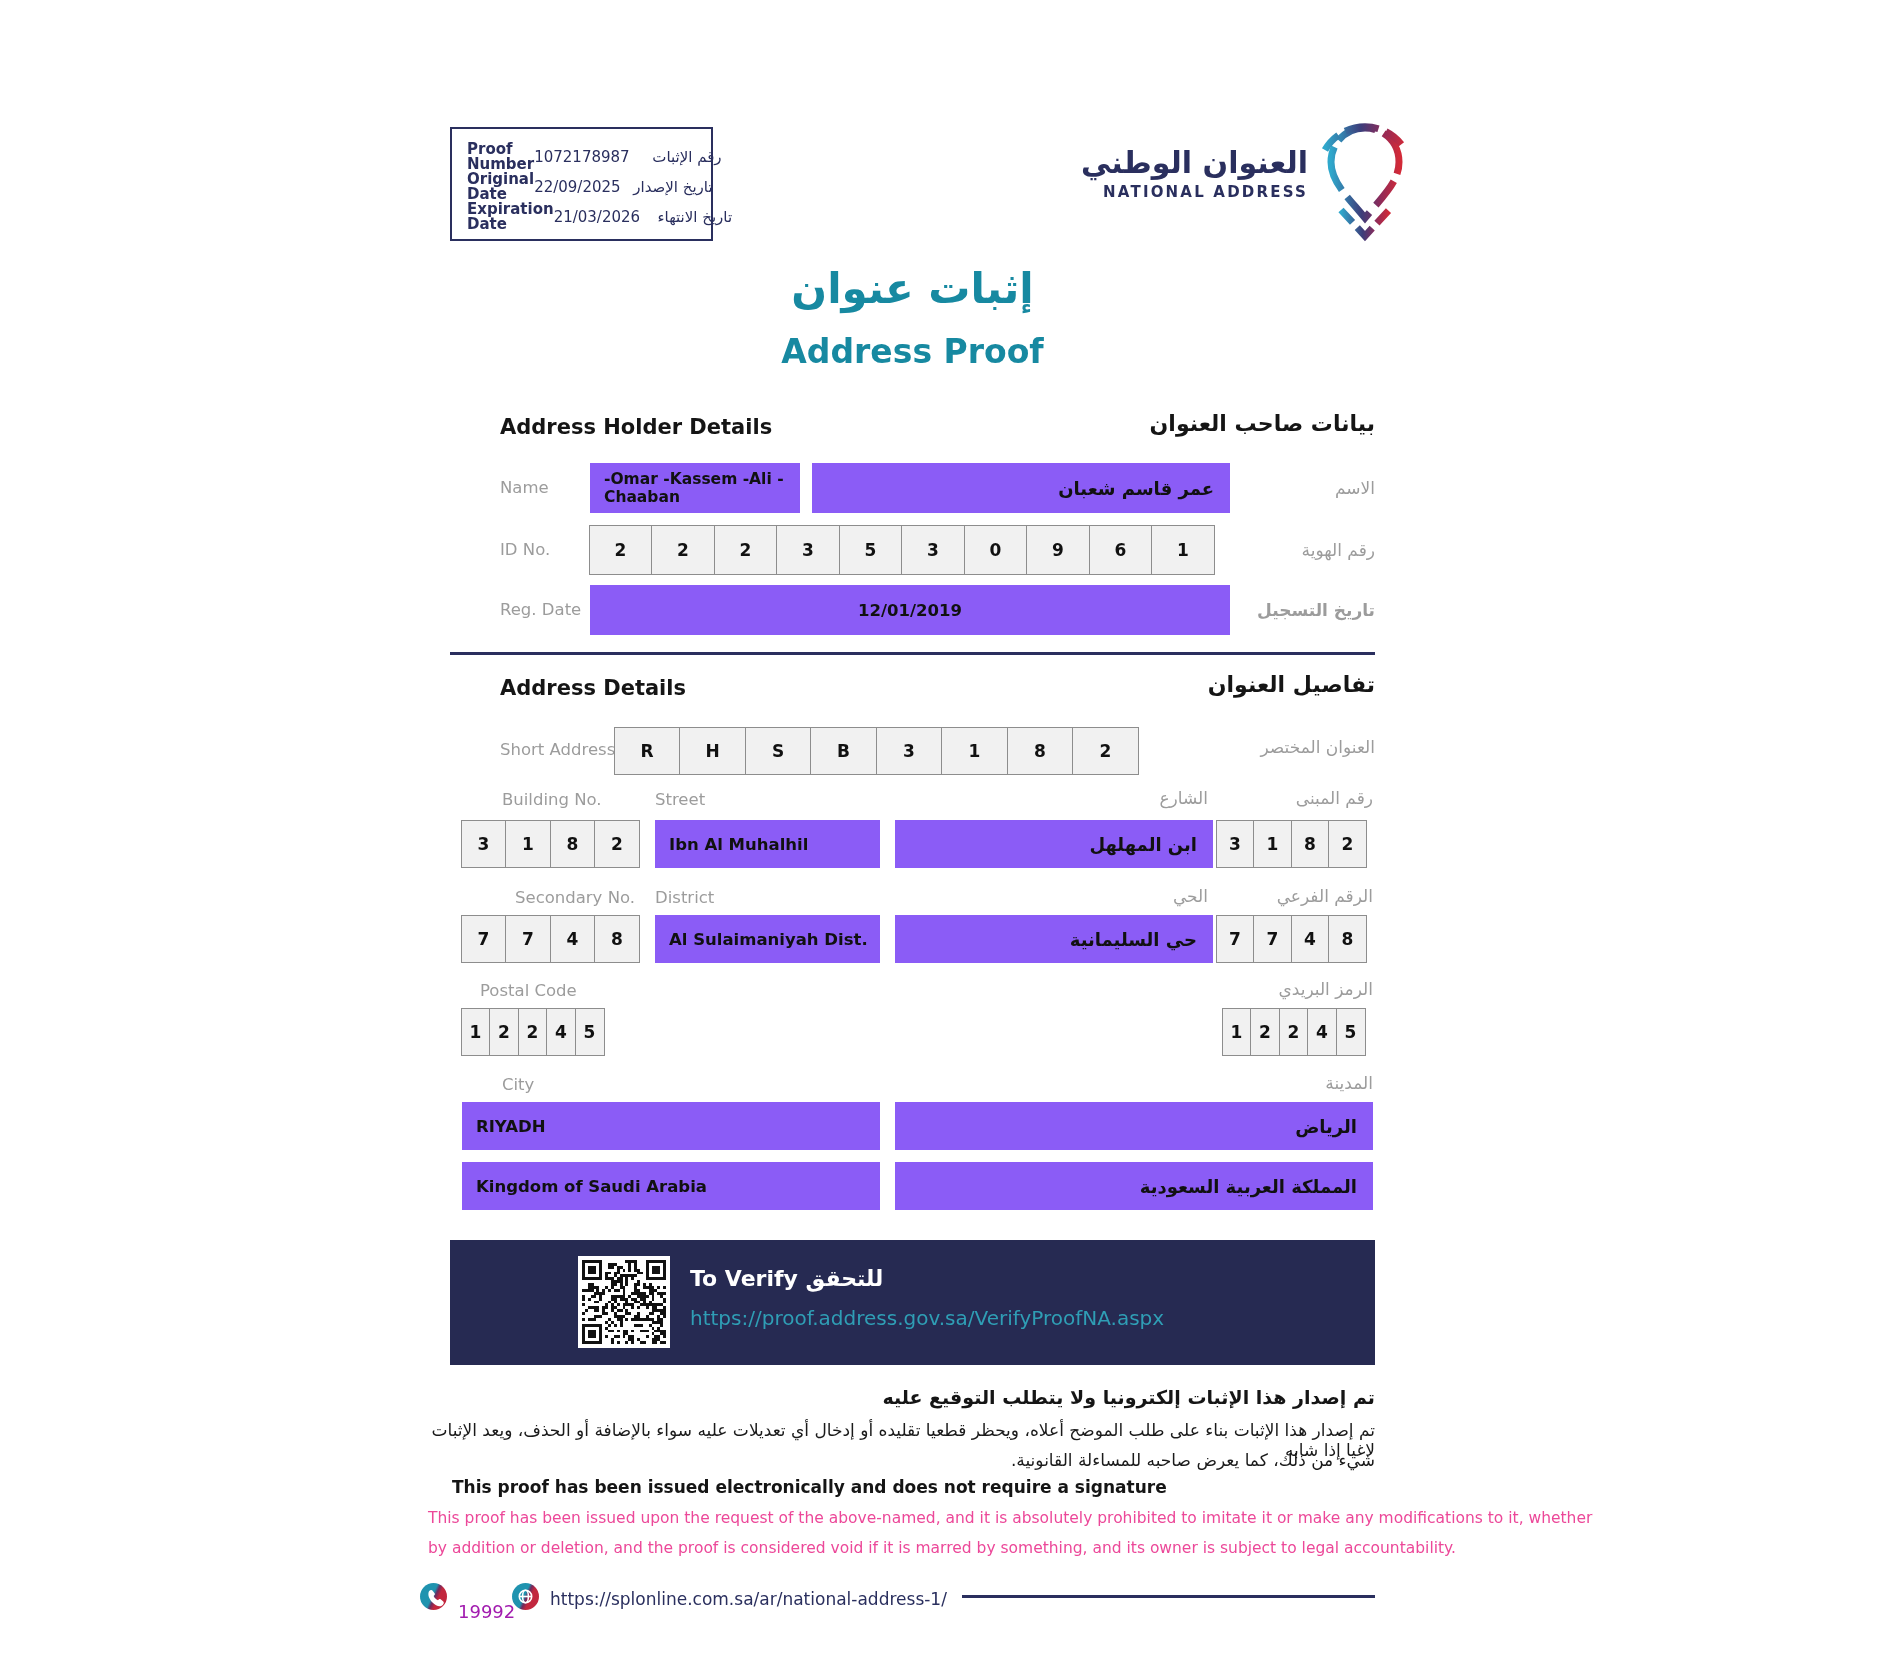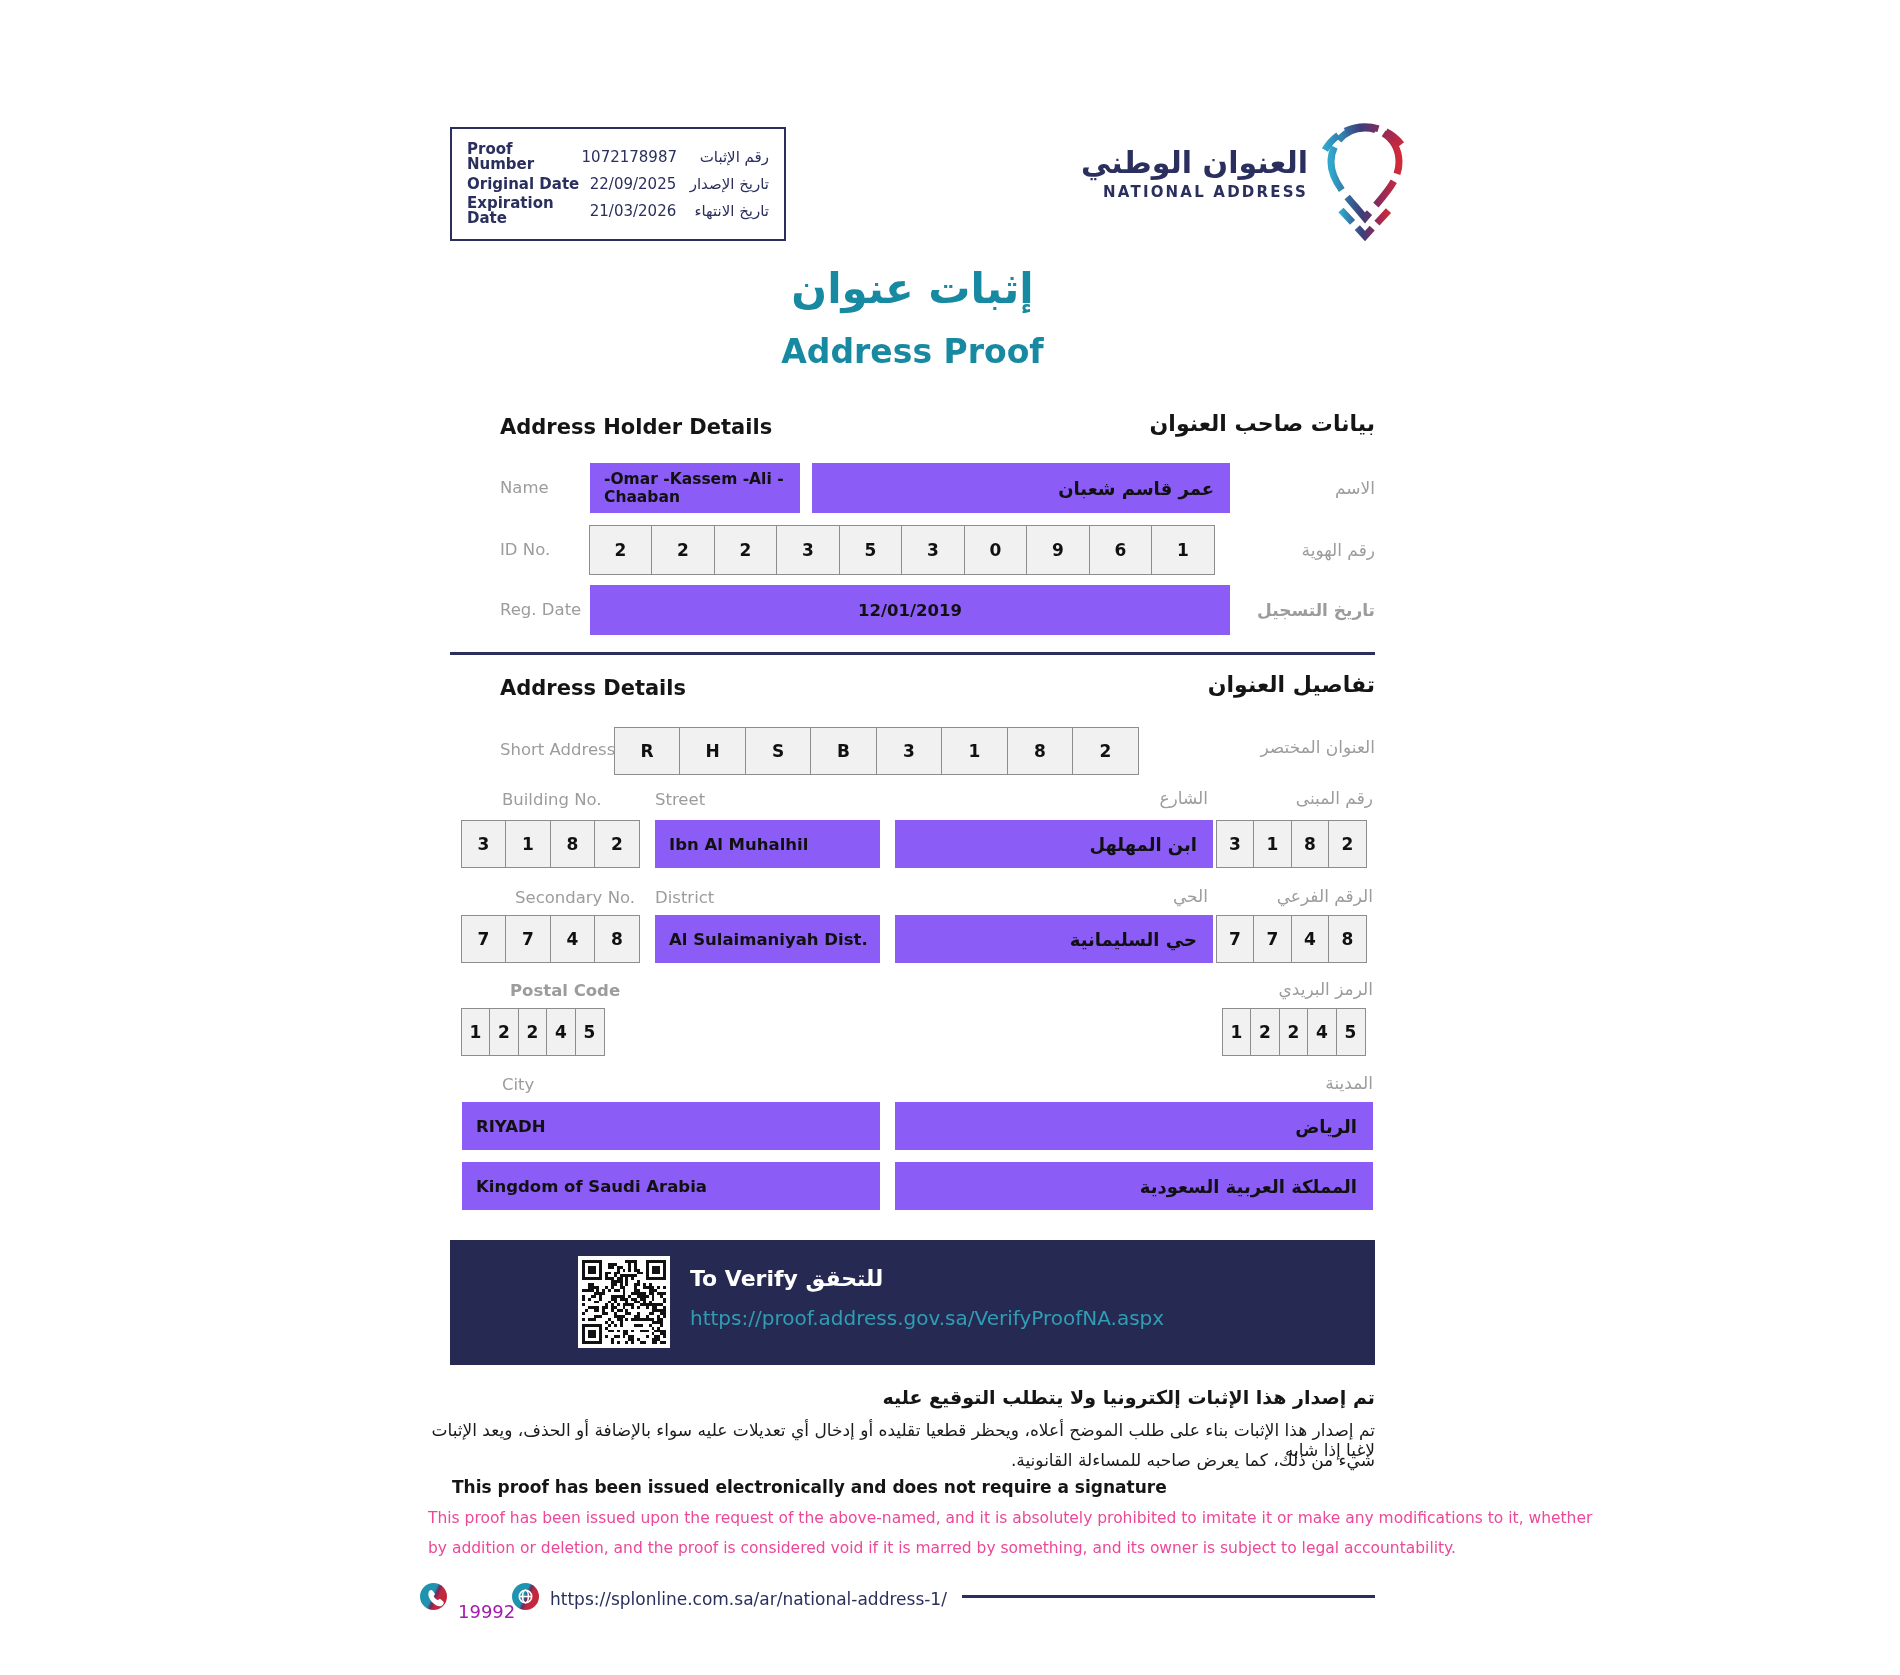"Proof Number" #info-box { width: 336px -> 263px }
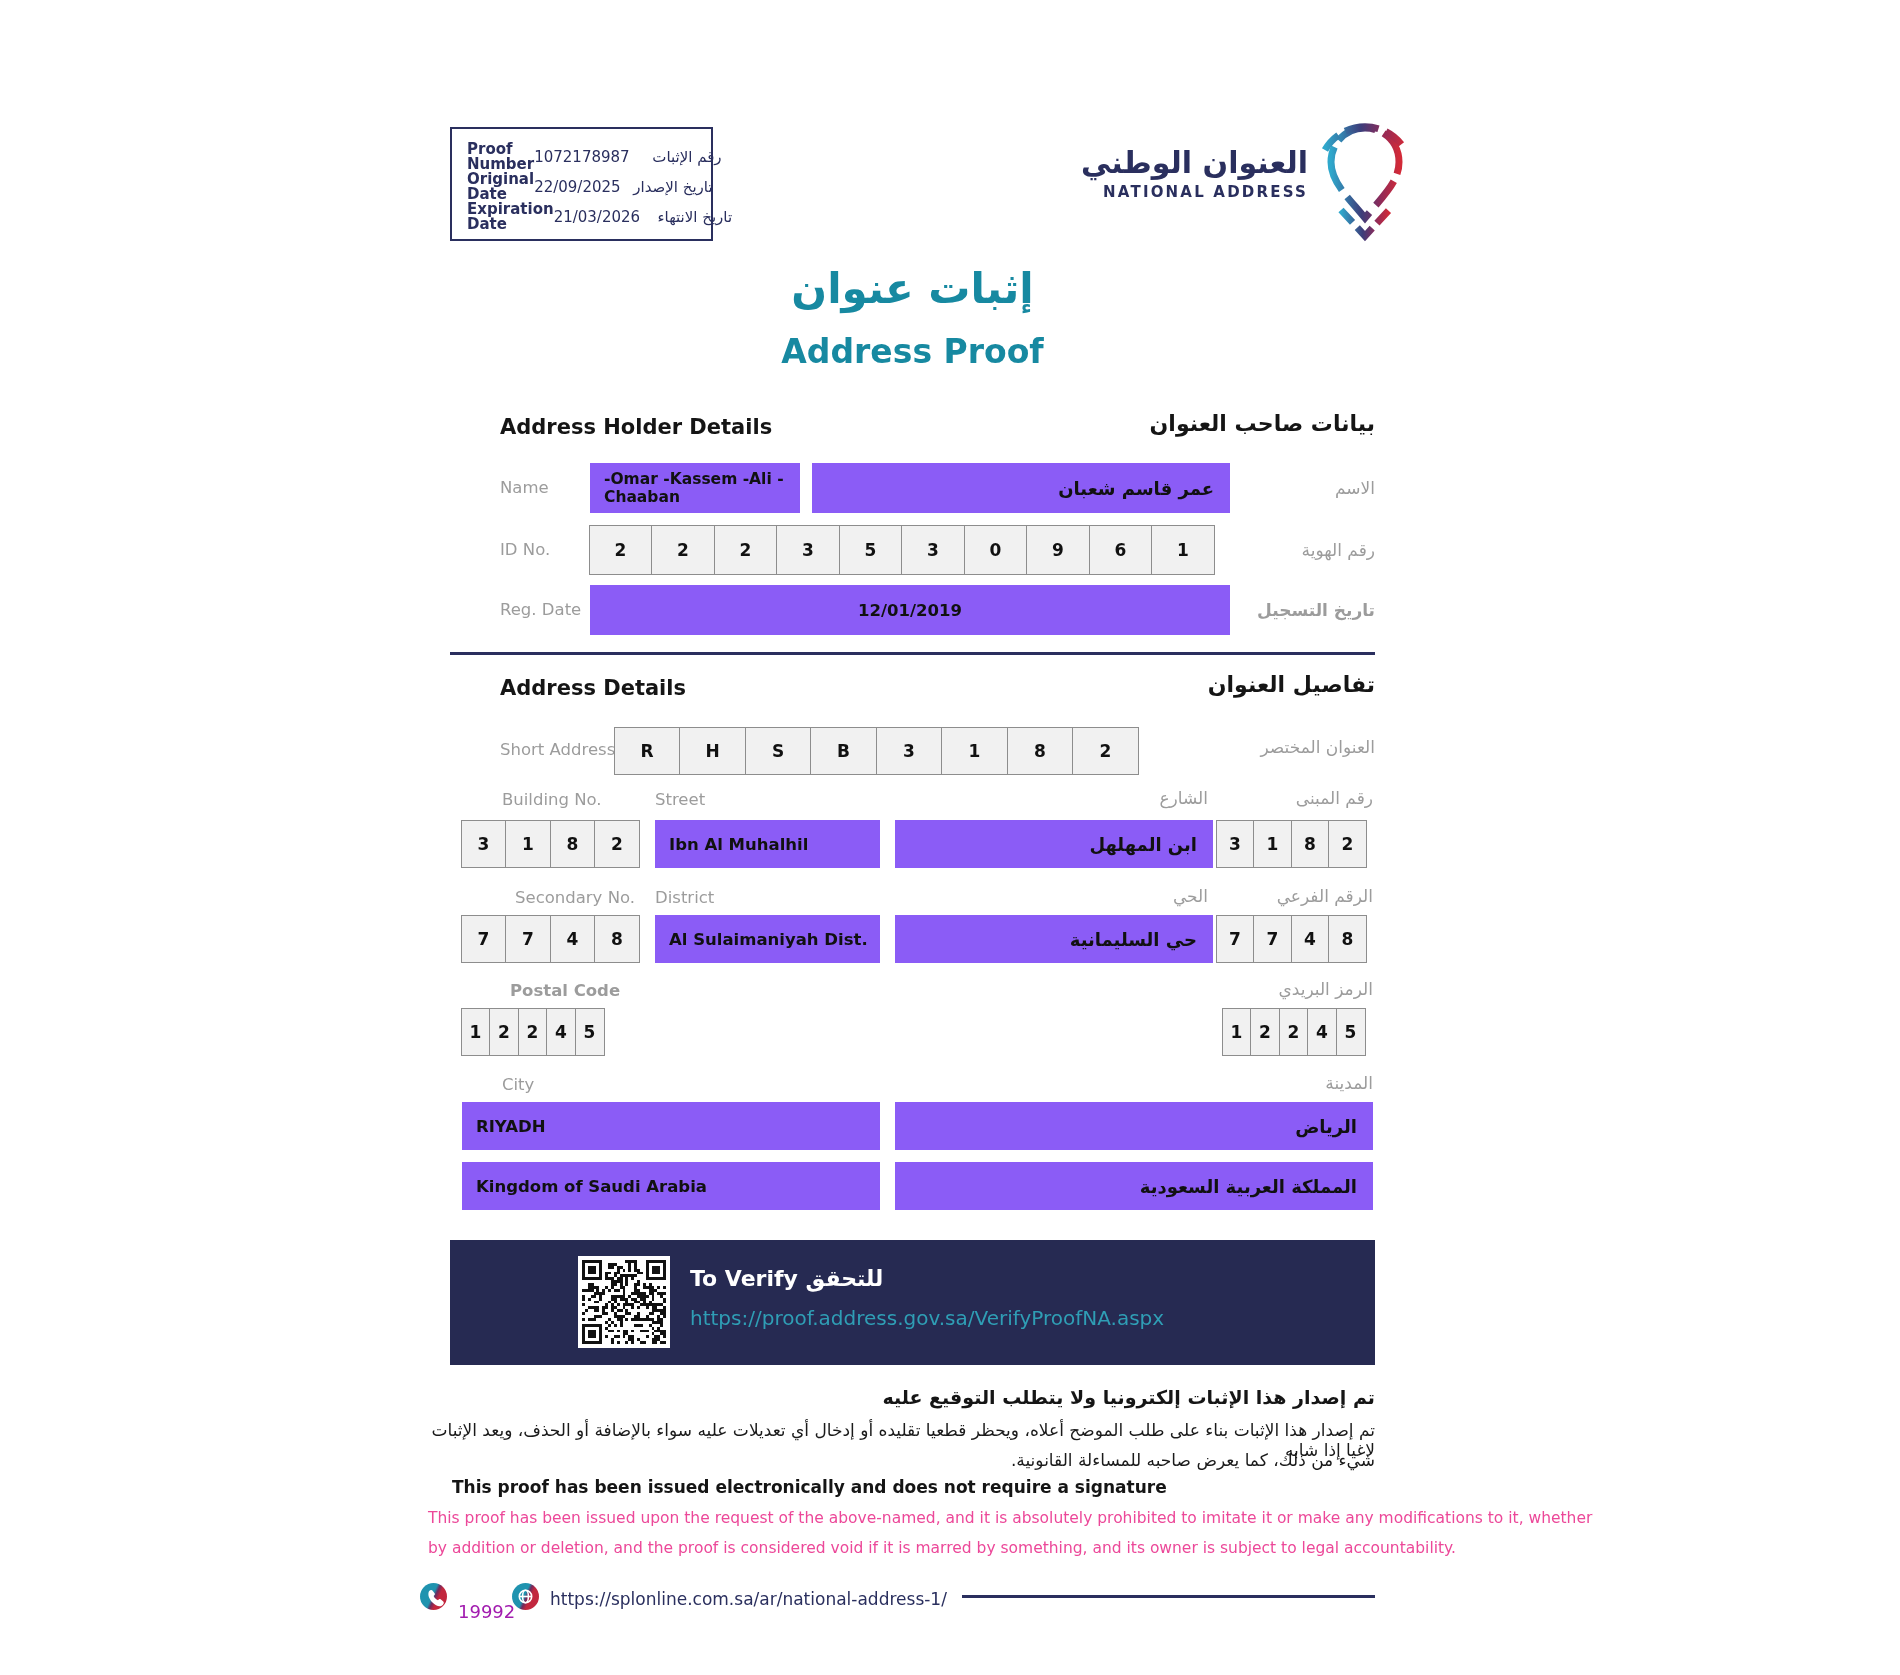"Postal Code" div.abs { font-weight: bold -> none; left: 510px -> 480px }
